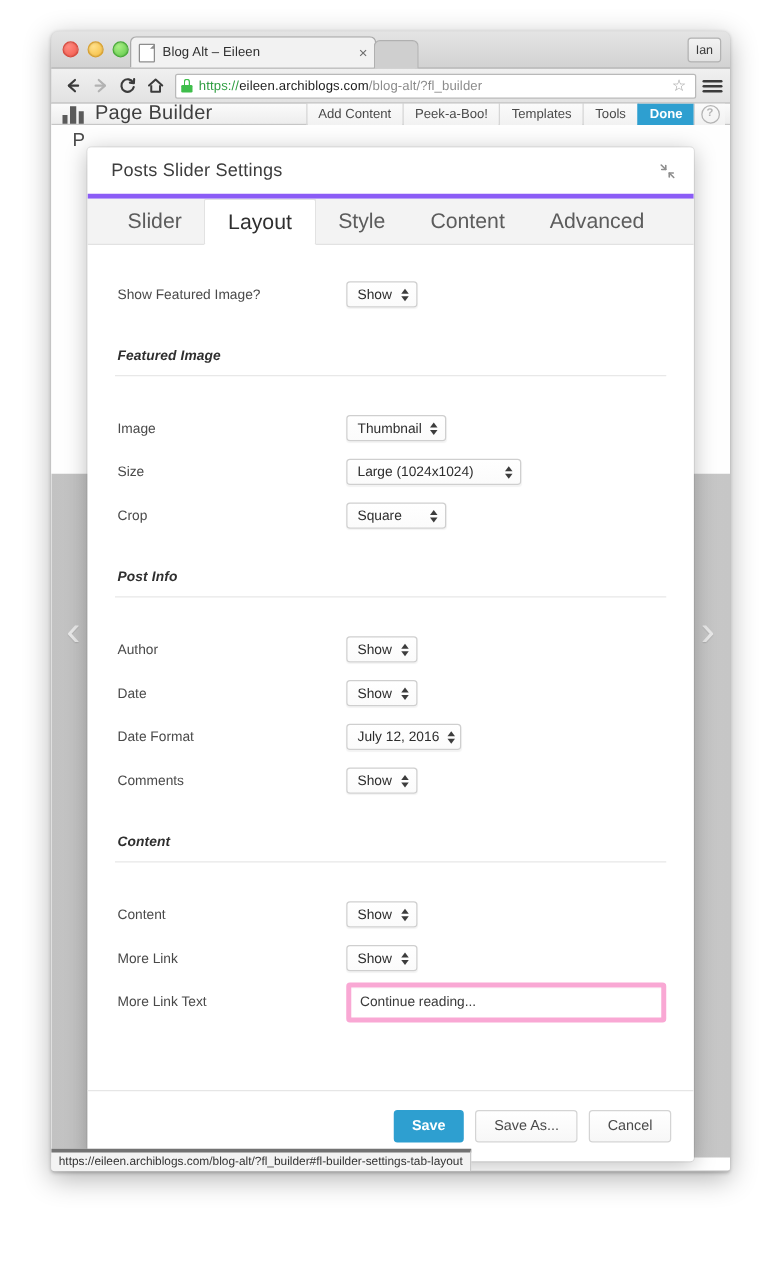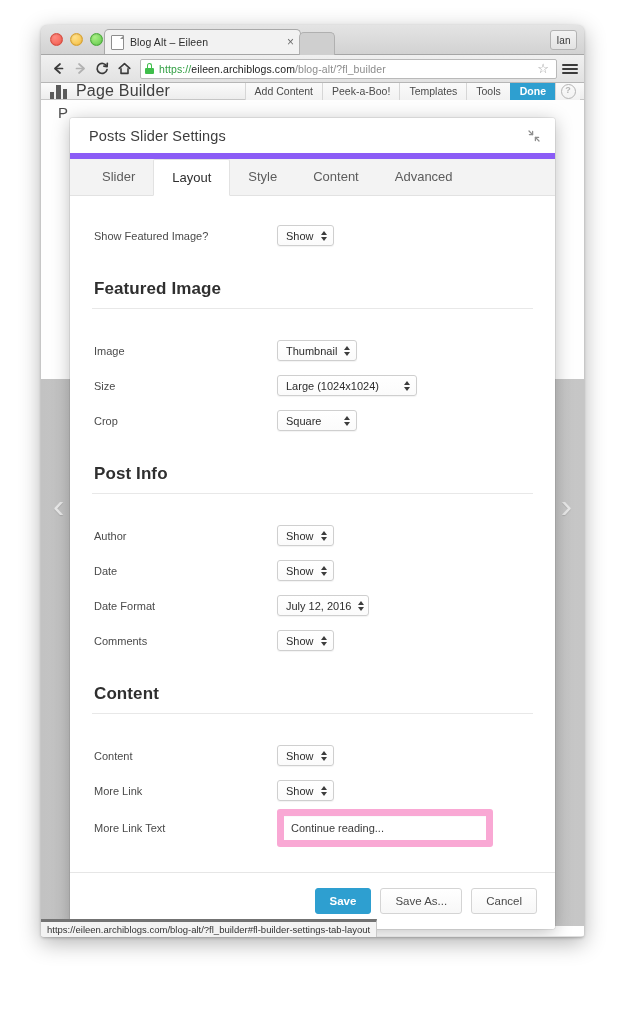"Posts Slider Settings" .modal-header { border-bottom: 6px solid #8b5cf6 -> 4px solid #8b5cf6 }
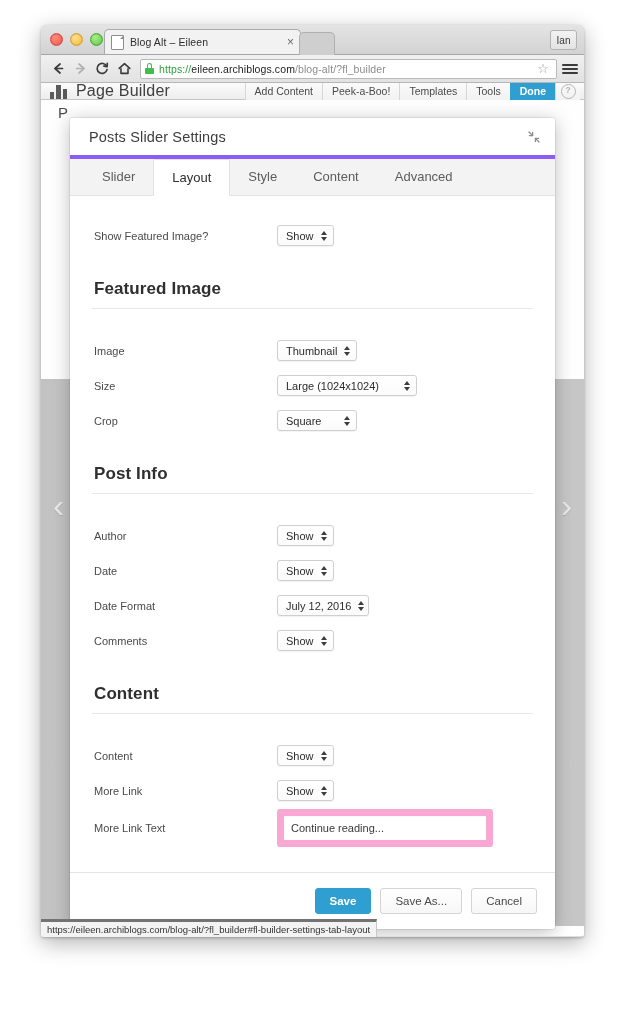"Slider" .mtab { font-size: 13px -> 17px }
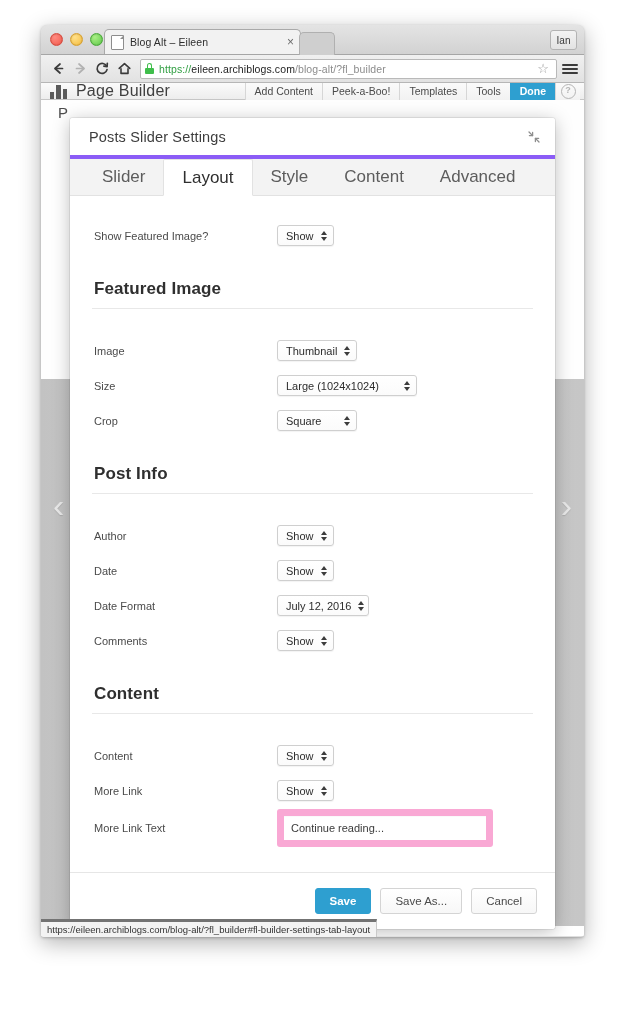"Featured Image" .section-title { font-size: 17px -> 11px; font-style: none -> italic }
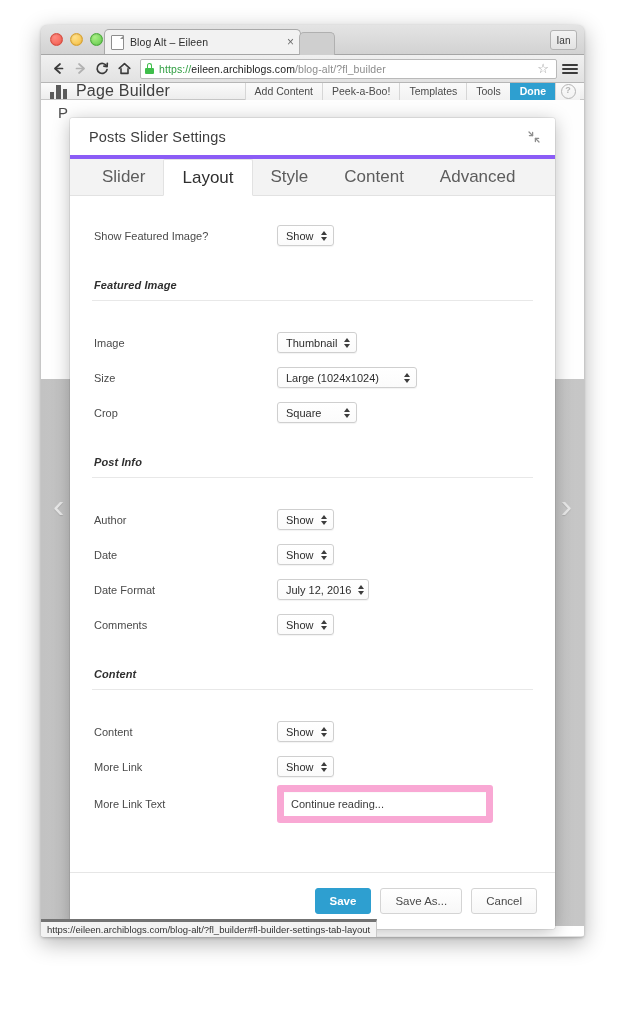"Continue reading..." .text-input { border: 7px solid #f9a8d4 -> 4px solid #f9a8d4; width: 216px -> 256px }
